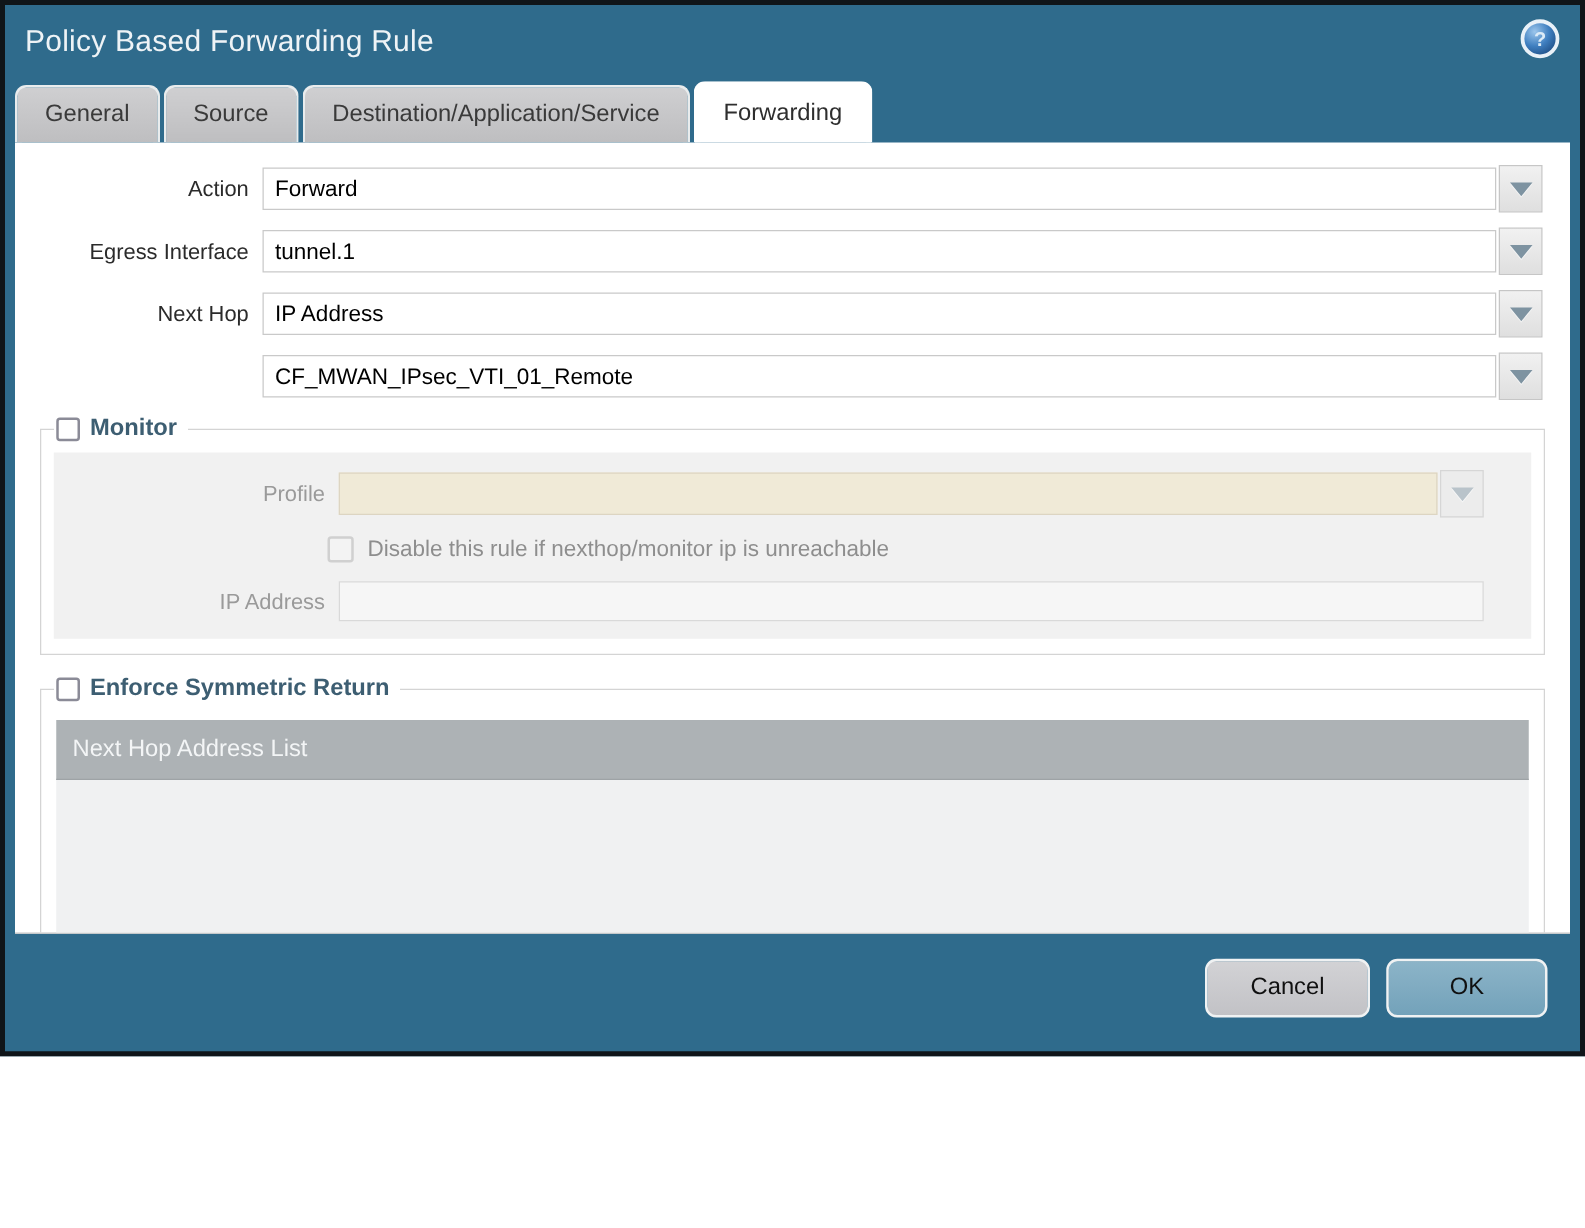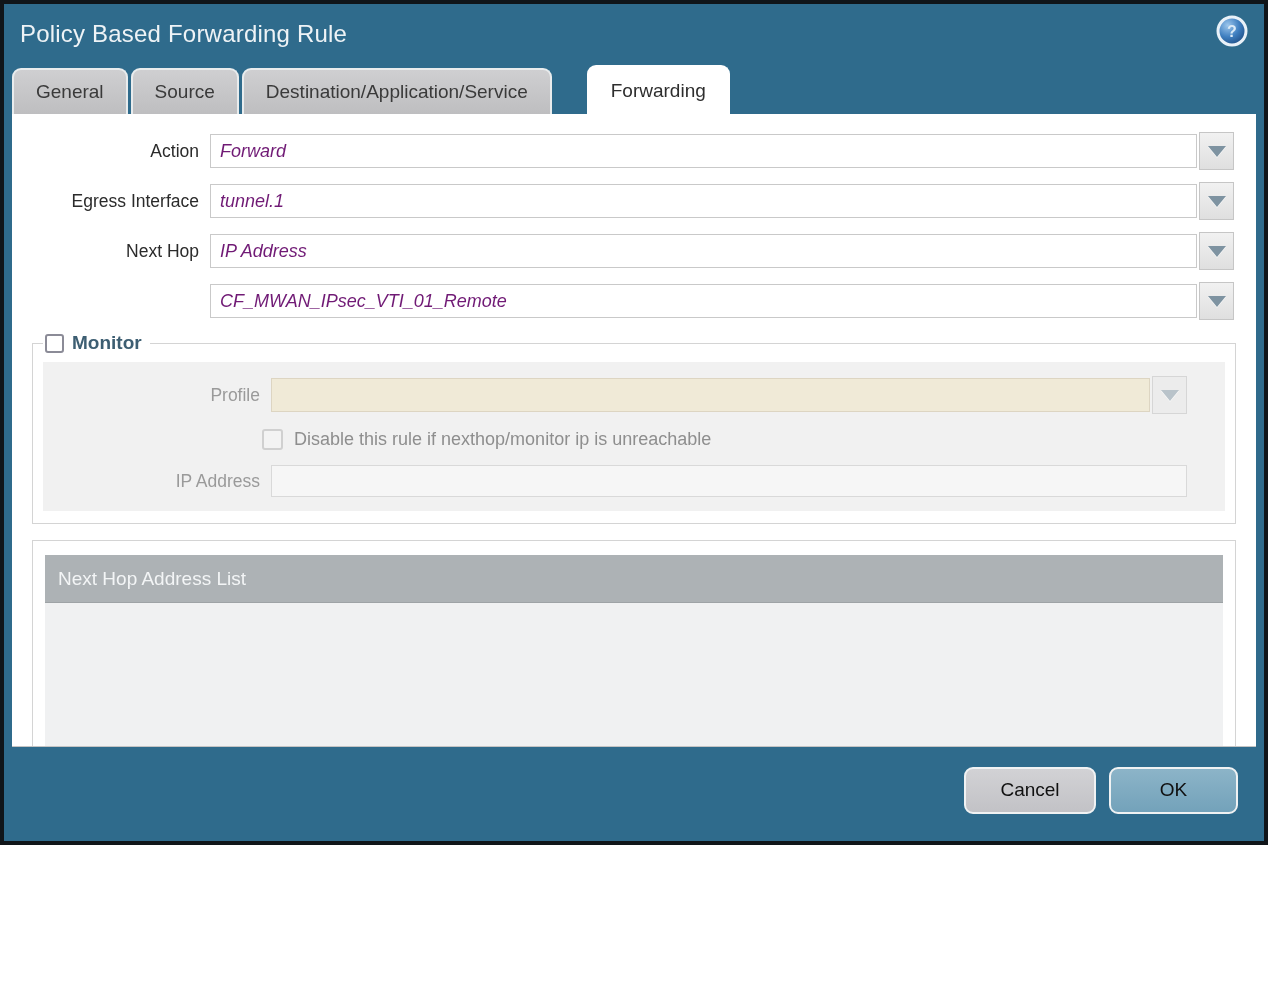"Forwarding" .tab.active { margin-left: 32px -> none }
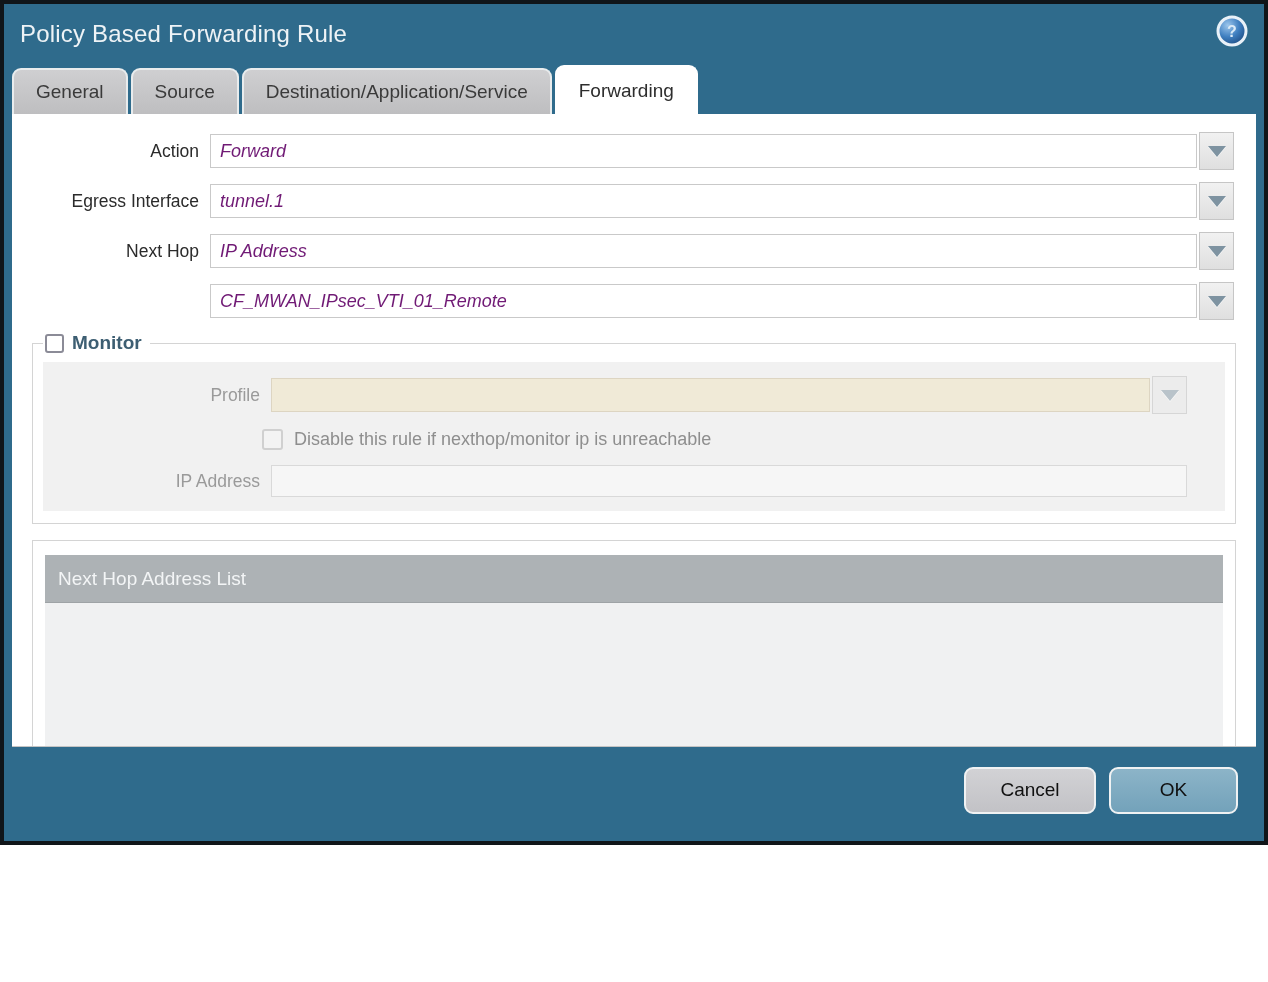"Forward" .tinput { color: #701a75 -> #000000; font-style: italic -> none }
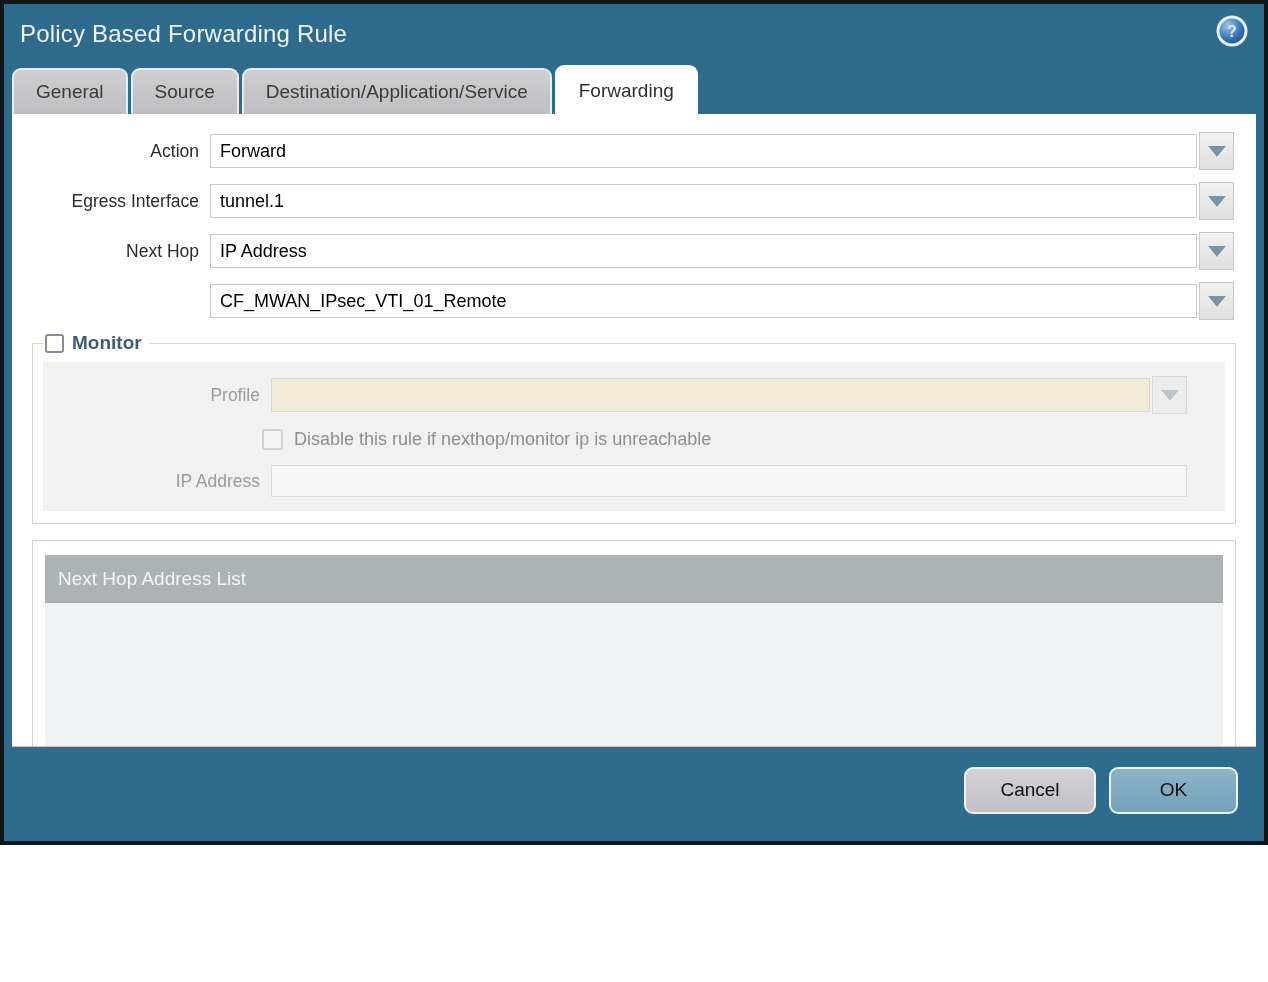"Enforce Symmetric Return" legend { html: none -> <legend> <span></span> <span>Enforce Symmetric Return</span> </legend> }
